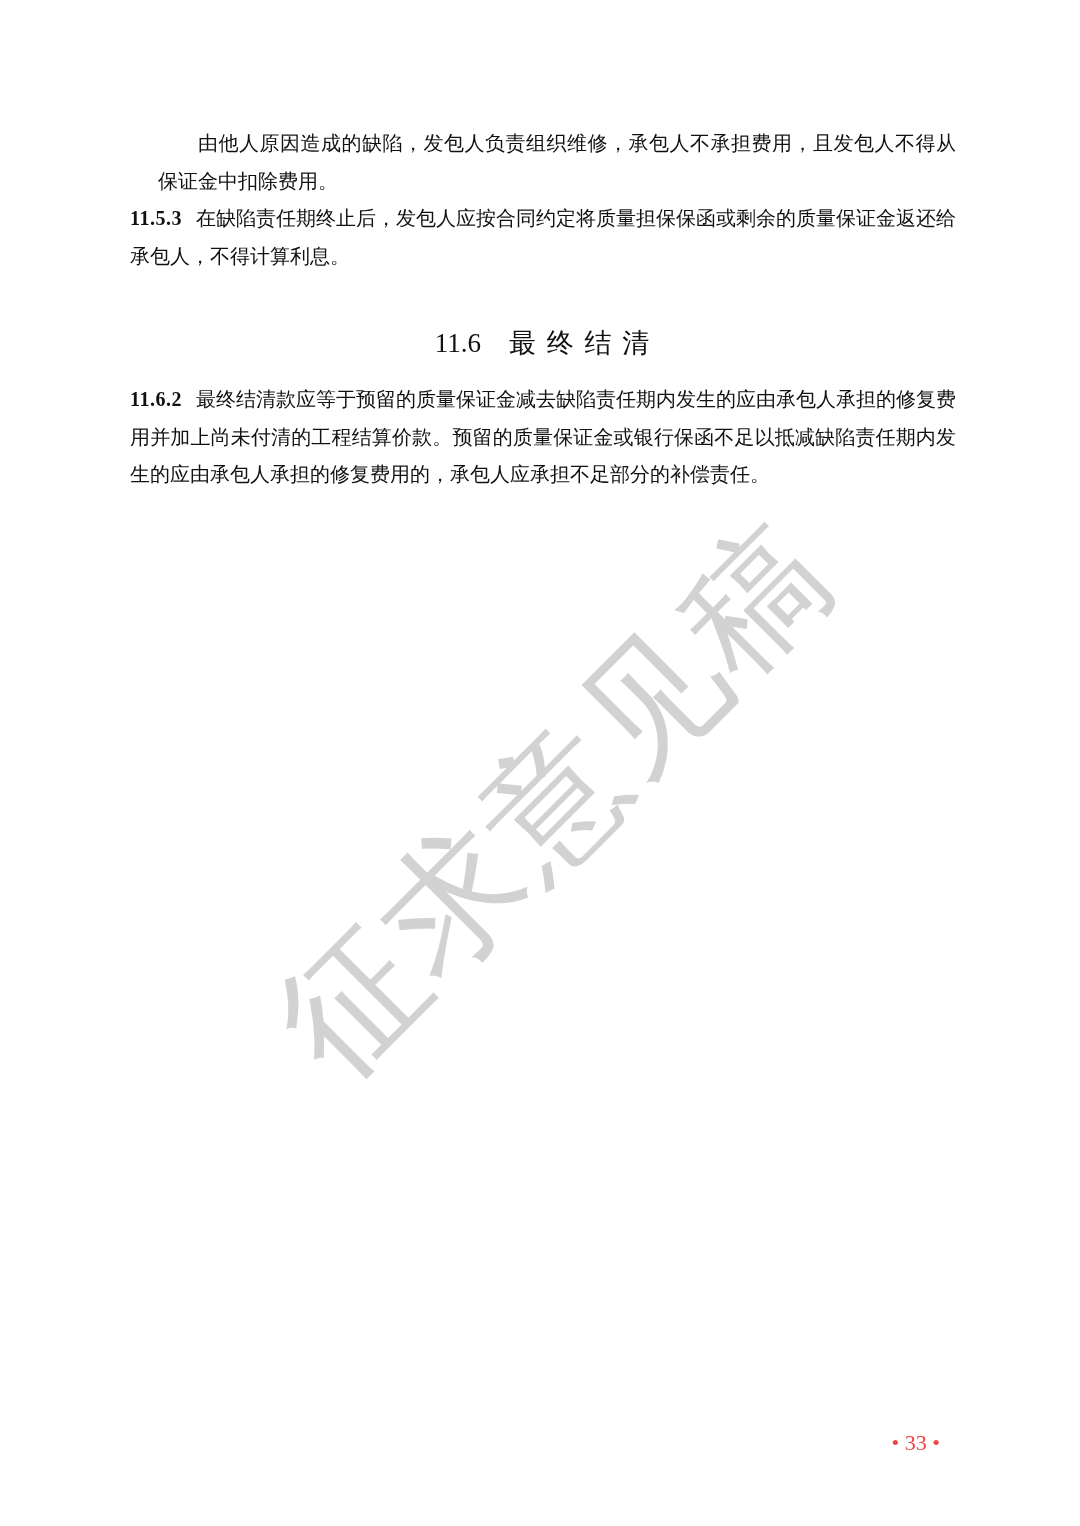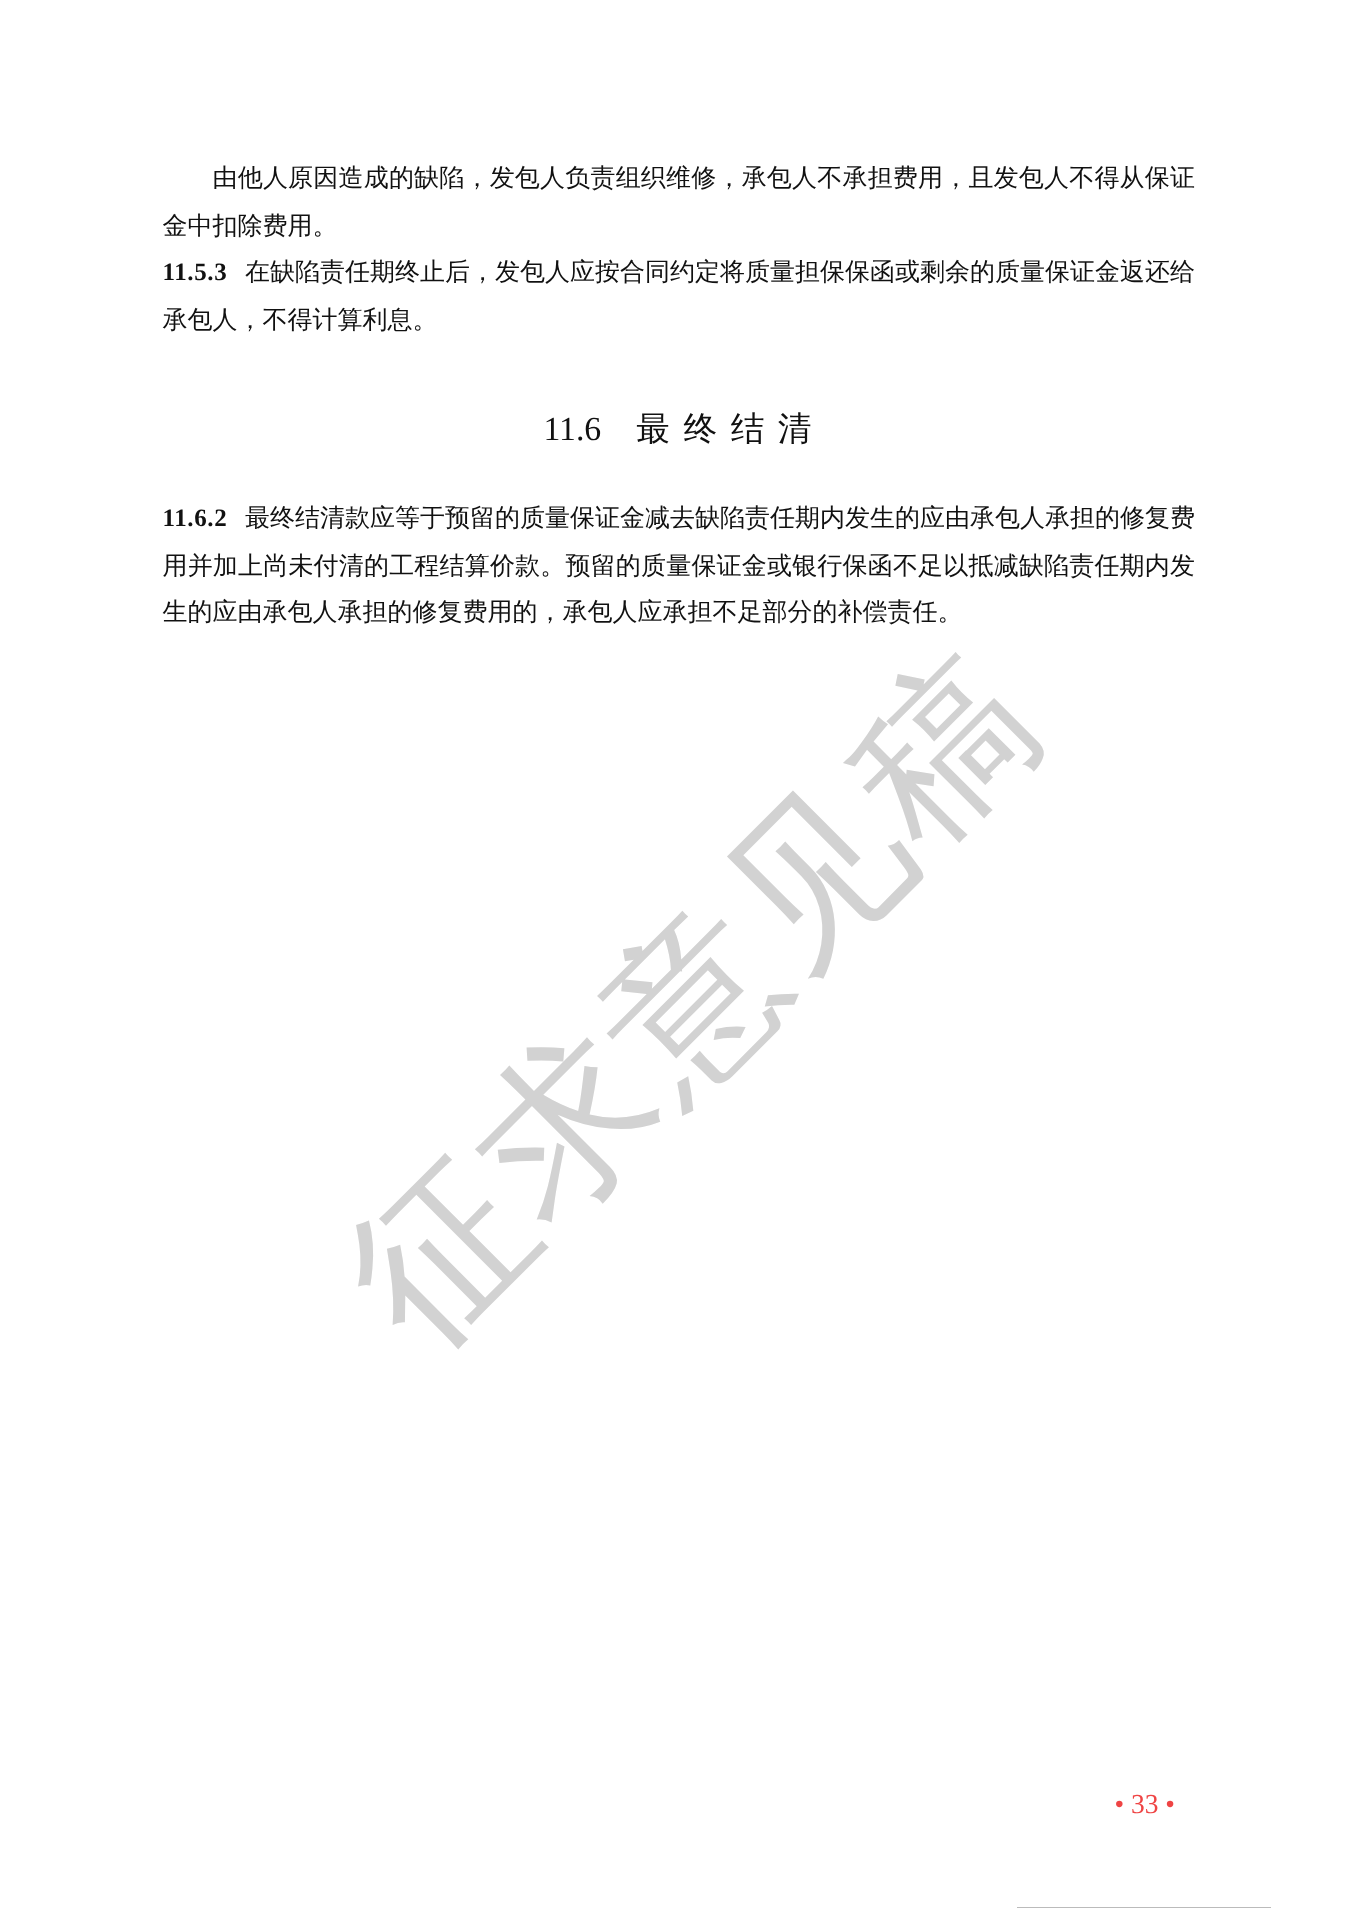"由他人原因造成的缺陷，发包人负责组织维修，承包人不承担费用，且发包人不得从保证金" .indent { margin-left: none -> 28px }
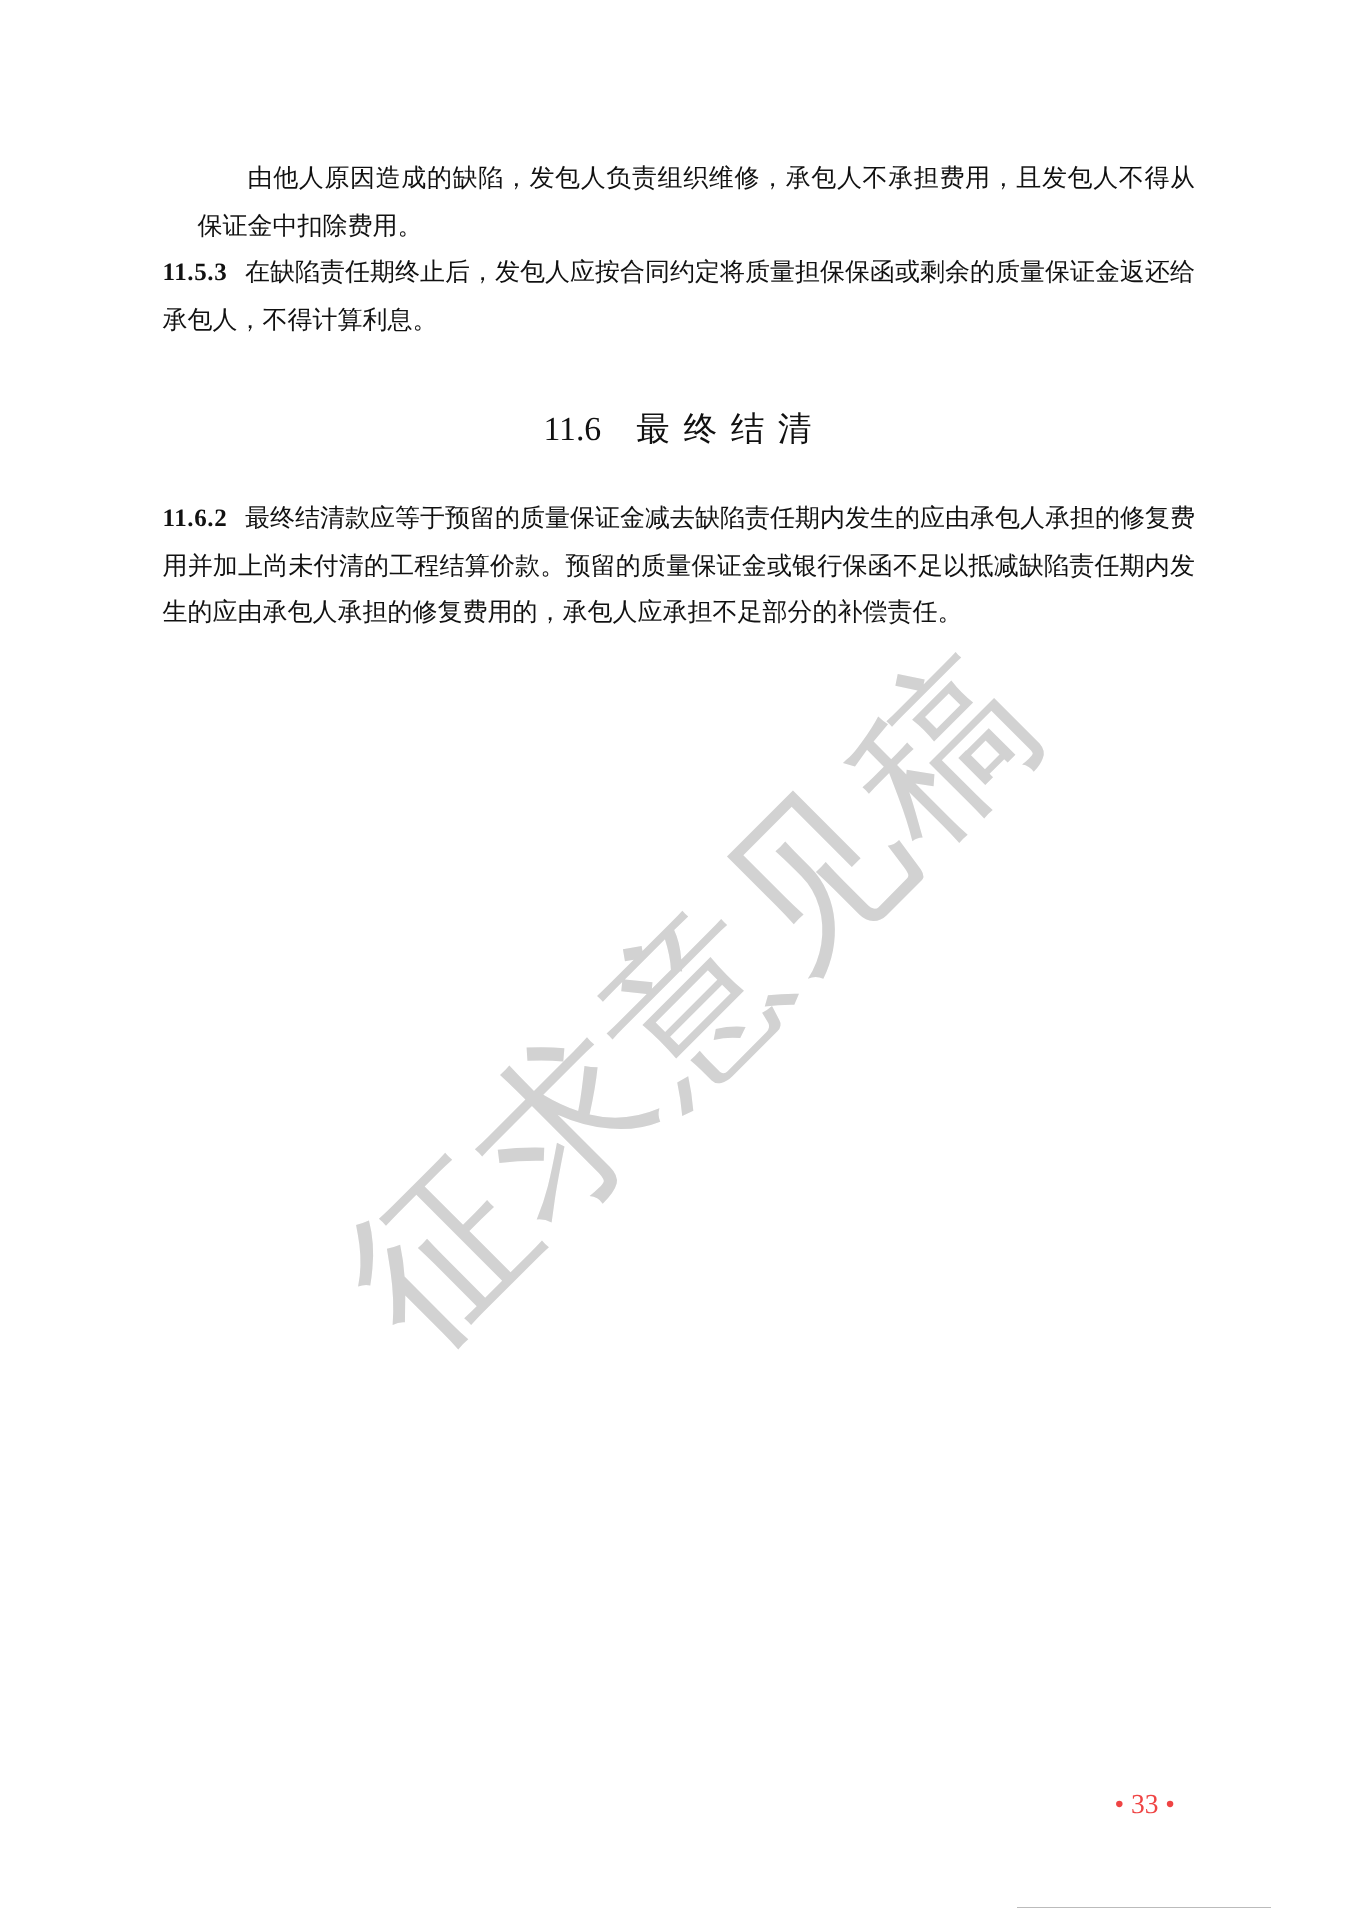"11.6 最 终 结 清" .heading { margin: 48px 0 34px 0 -> 48px 0 18px 0 }
